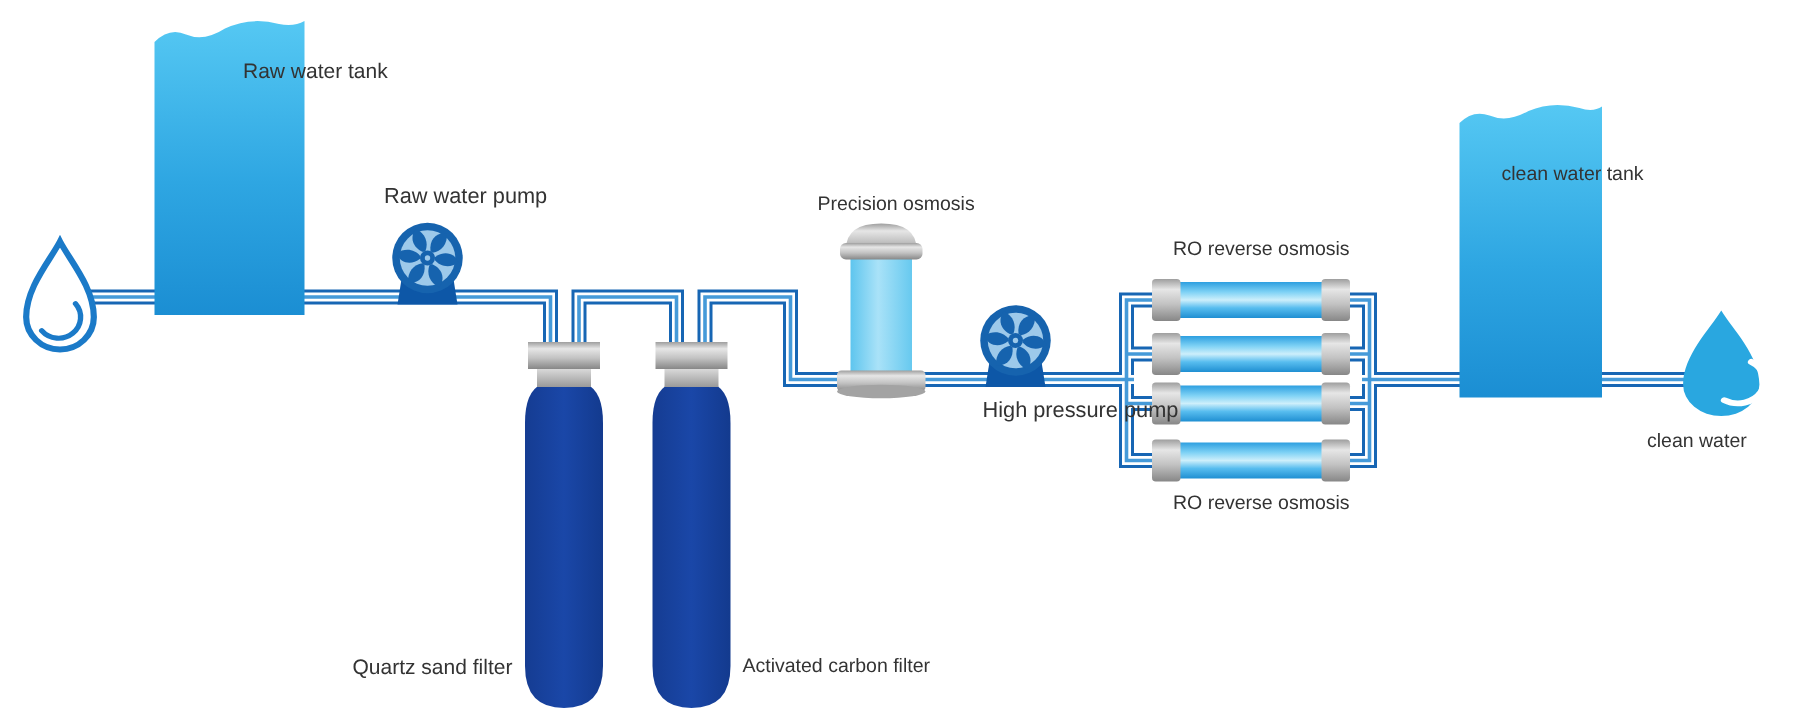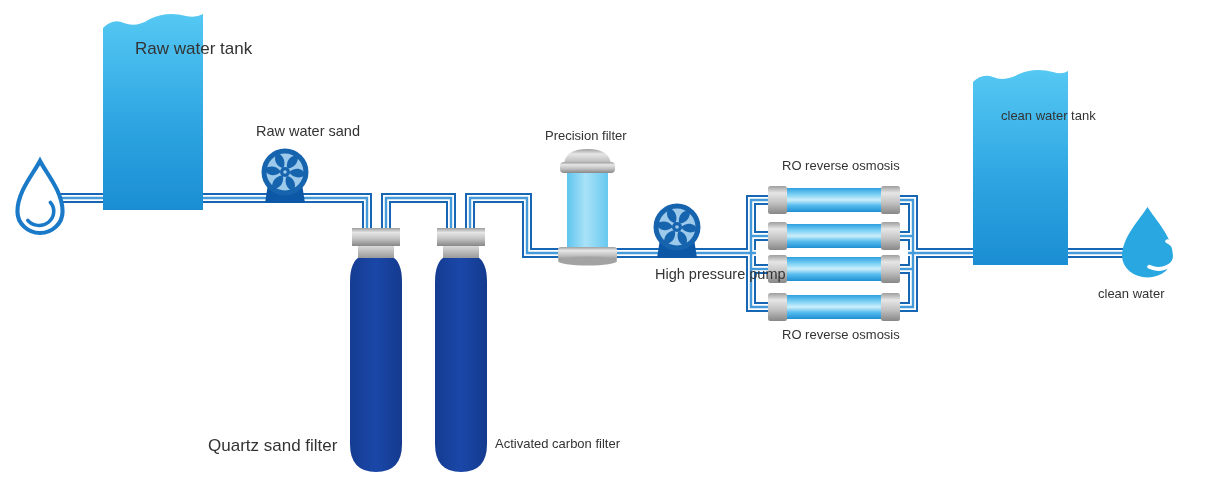"Raw water tank" .lbl-lg { font-size: 17px -> 14px; margin-left: none -> 27px }
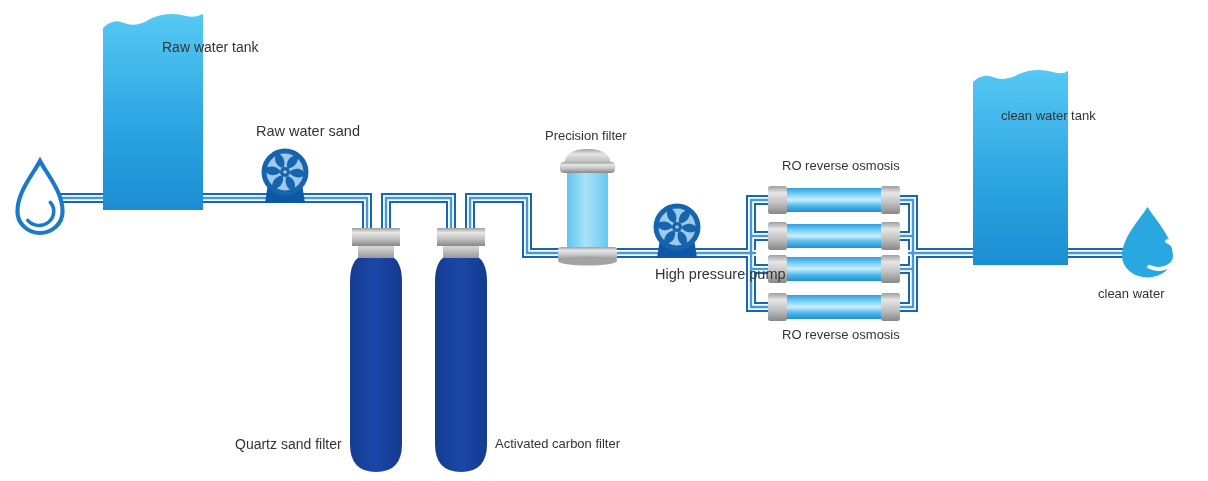"Raw water sand" div.lbl { text: sand -> pump }
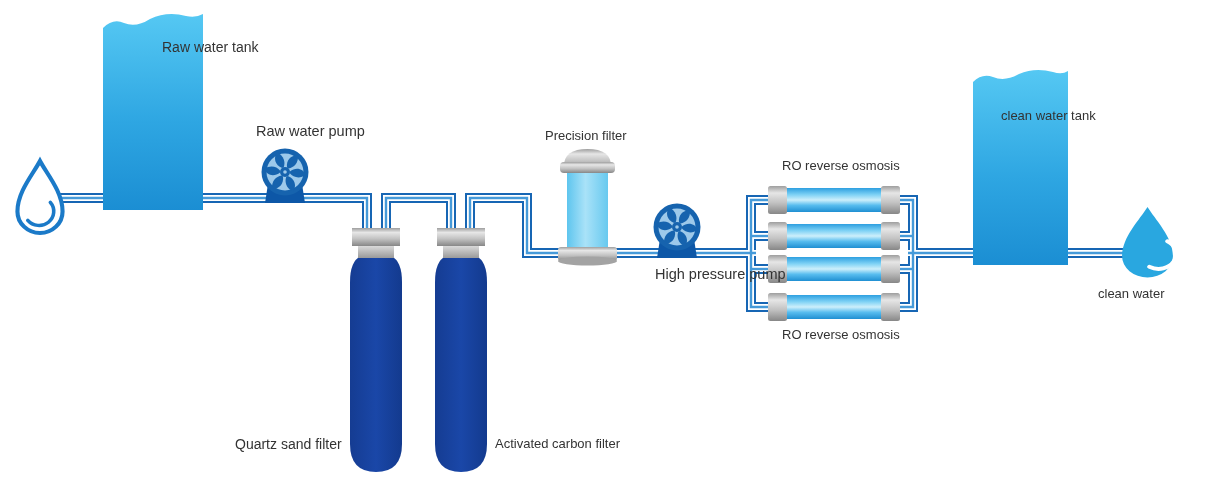"Precision filter" div.lbl { text: filter -> osmosis }
